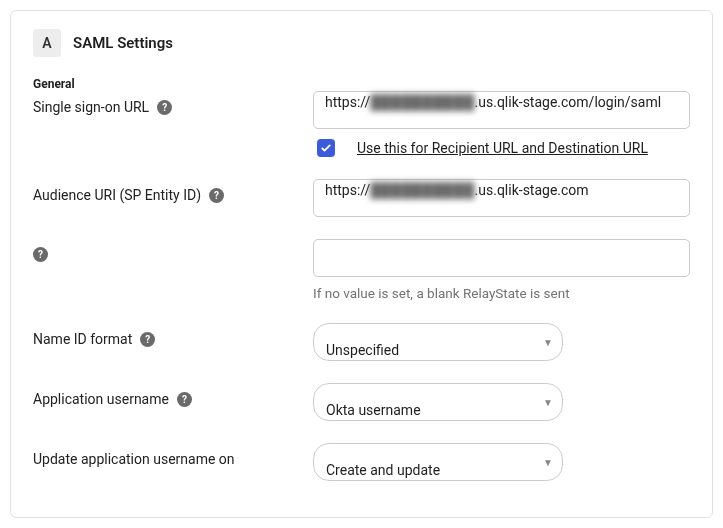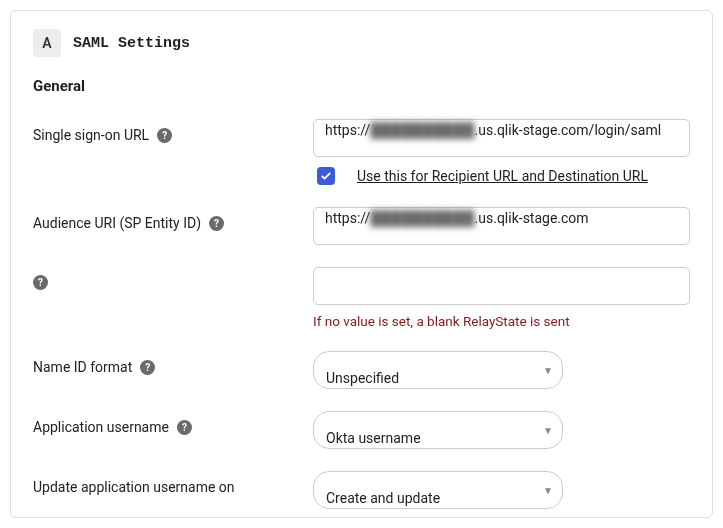"SAML Settings" .panel-title { font-family: Liberation Mono, monospace -> none }
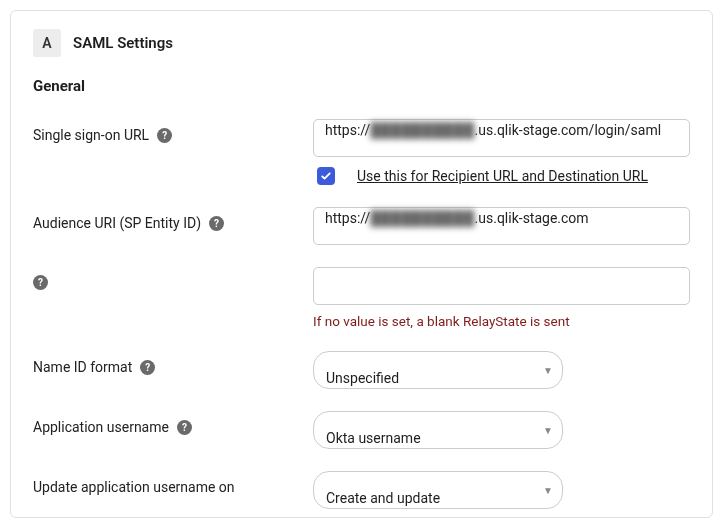"General" .section-title { font-size: 15px -> 12px; margin-bottom: 24px -> none }
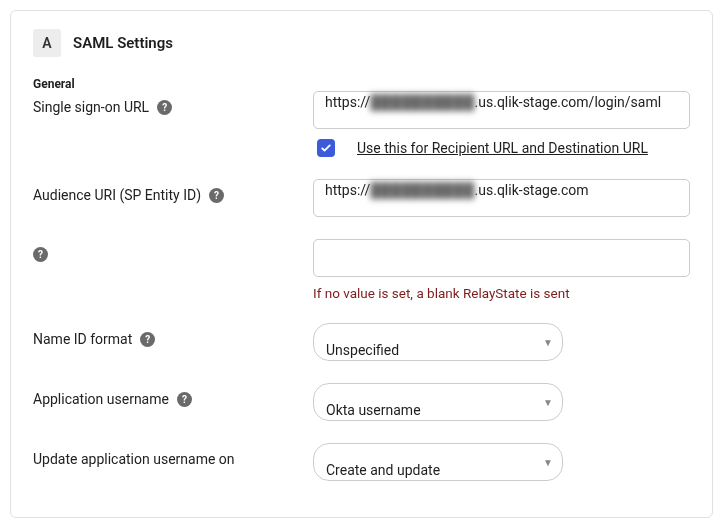"If no value is set," .hint-text { color: #7f1d1d -> #737373 }
